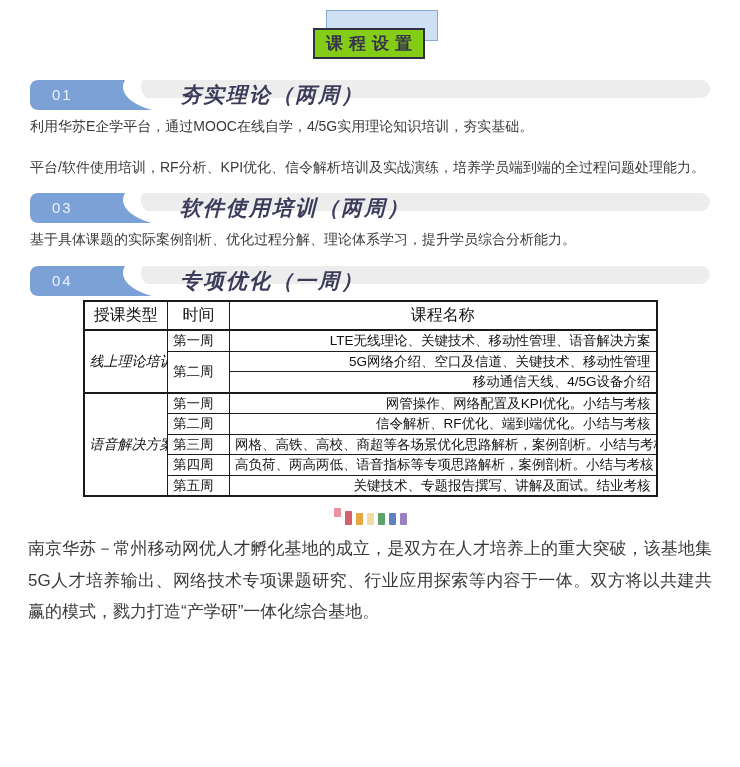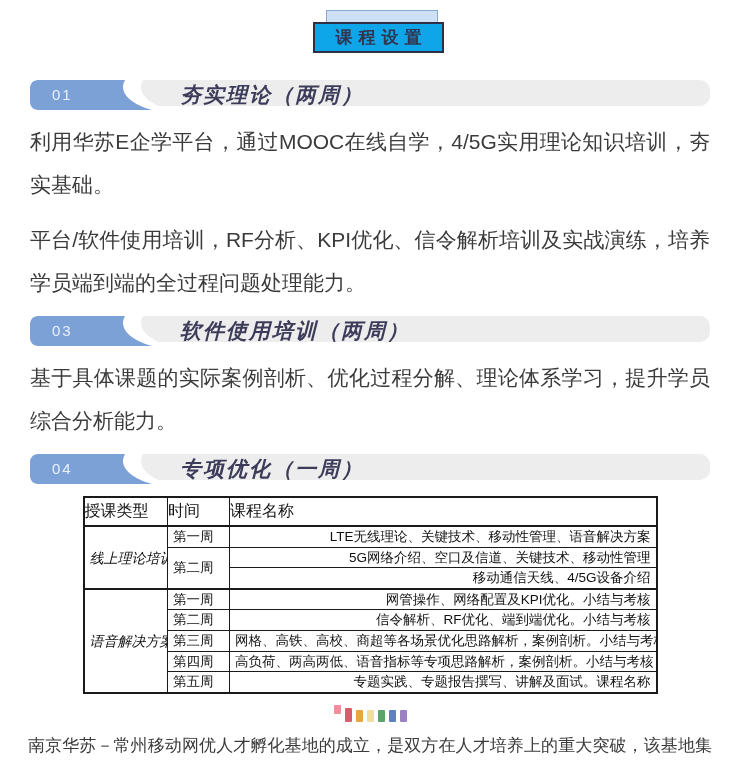"课程设置" .title-front { background: #0ea5e9 -> #84cc16; top: 6px -> 12px; width: 131px -> 112px }
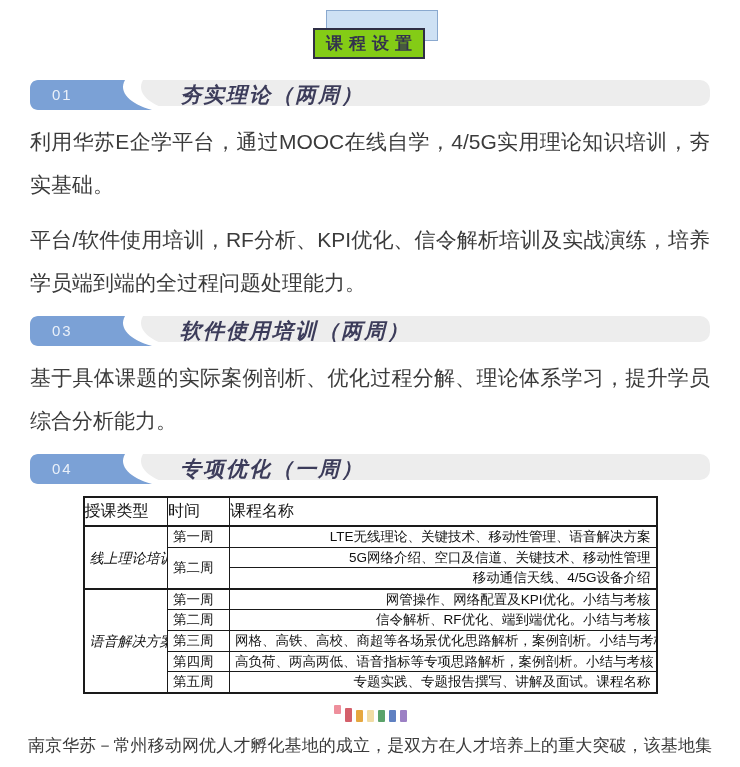"01" .band { height: 26px -> 18px }
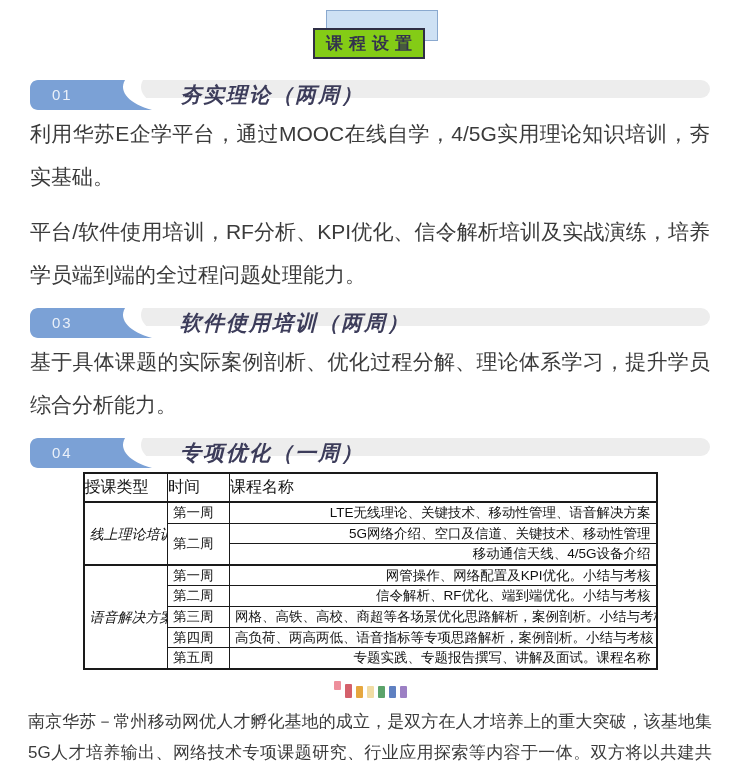"利用华苏E企学平台，通过MOOC在线自学，4/5G实用理论知识培训，夯实基础。" .section-body { font-size: 21px -> 14px }
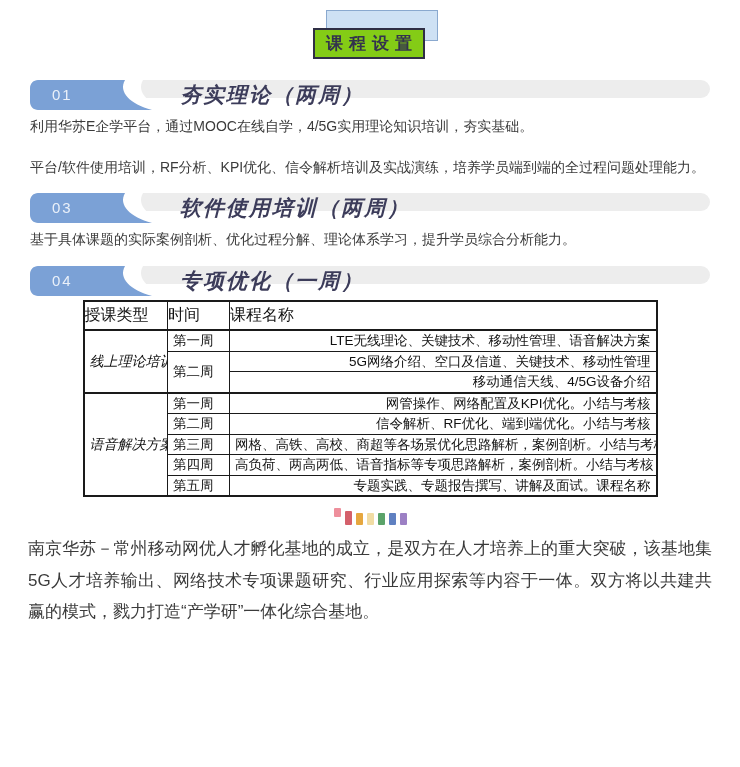"授课类型" .course-table th { text-align: left -> center }
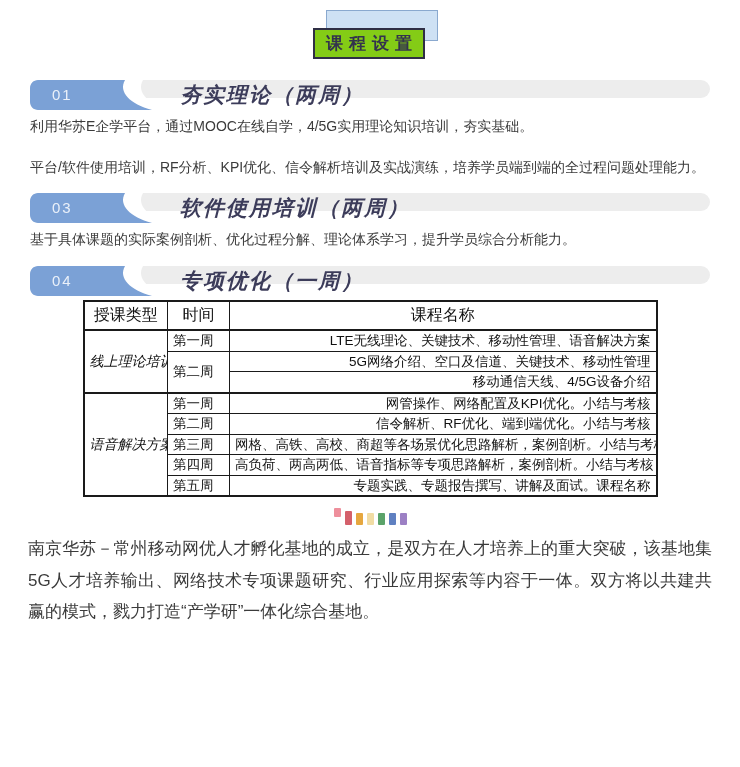"专题实践、专题报告撰写、讲解及面试。课程名称" td.cell-course { text: 专题实践、专题报告撰写、讲解及面试。课程名称 -> 关键技术、专题报告撰写、讲解及面试。结业考核 }
